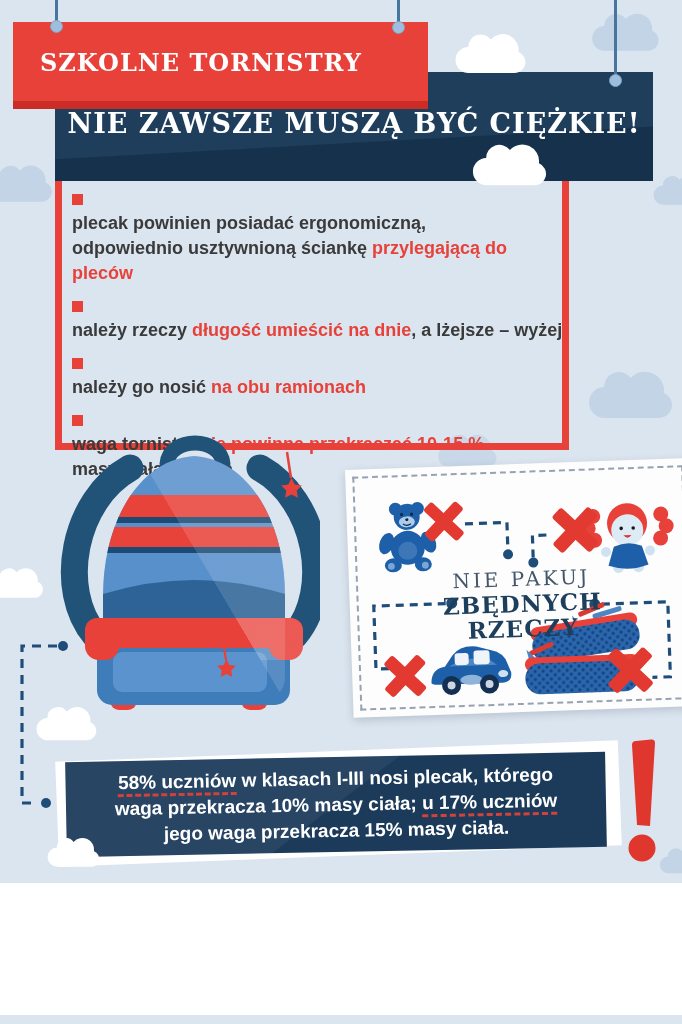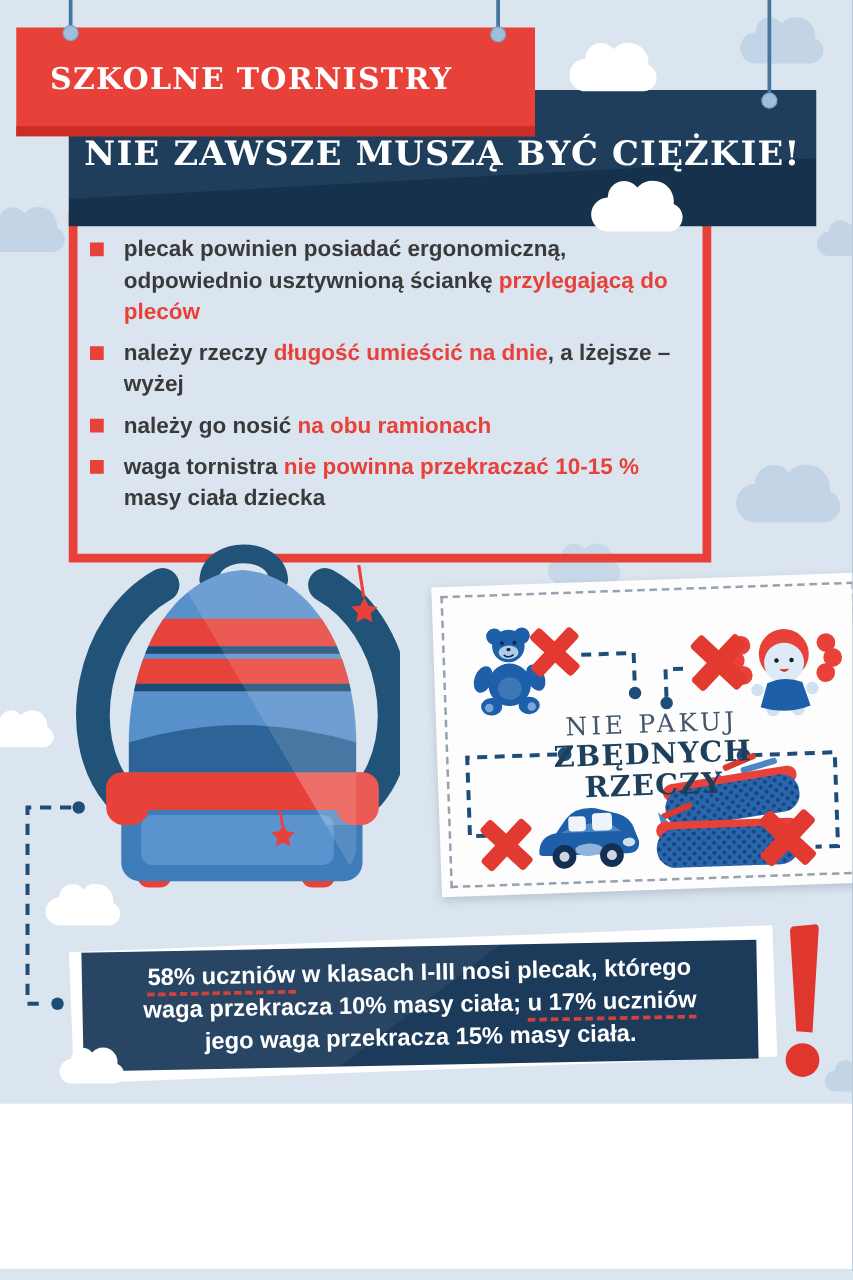"plecak powinien posiadać ergonomiczną," .chk-item { flex-direction: none -> column; gap: 16px -> 6px }
